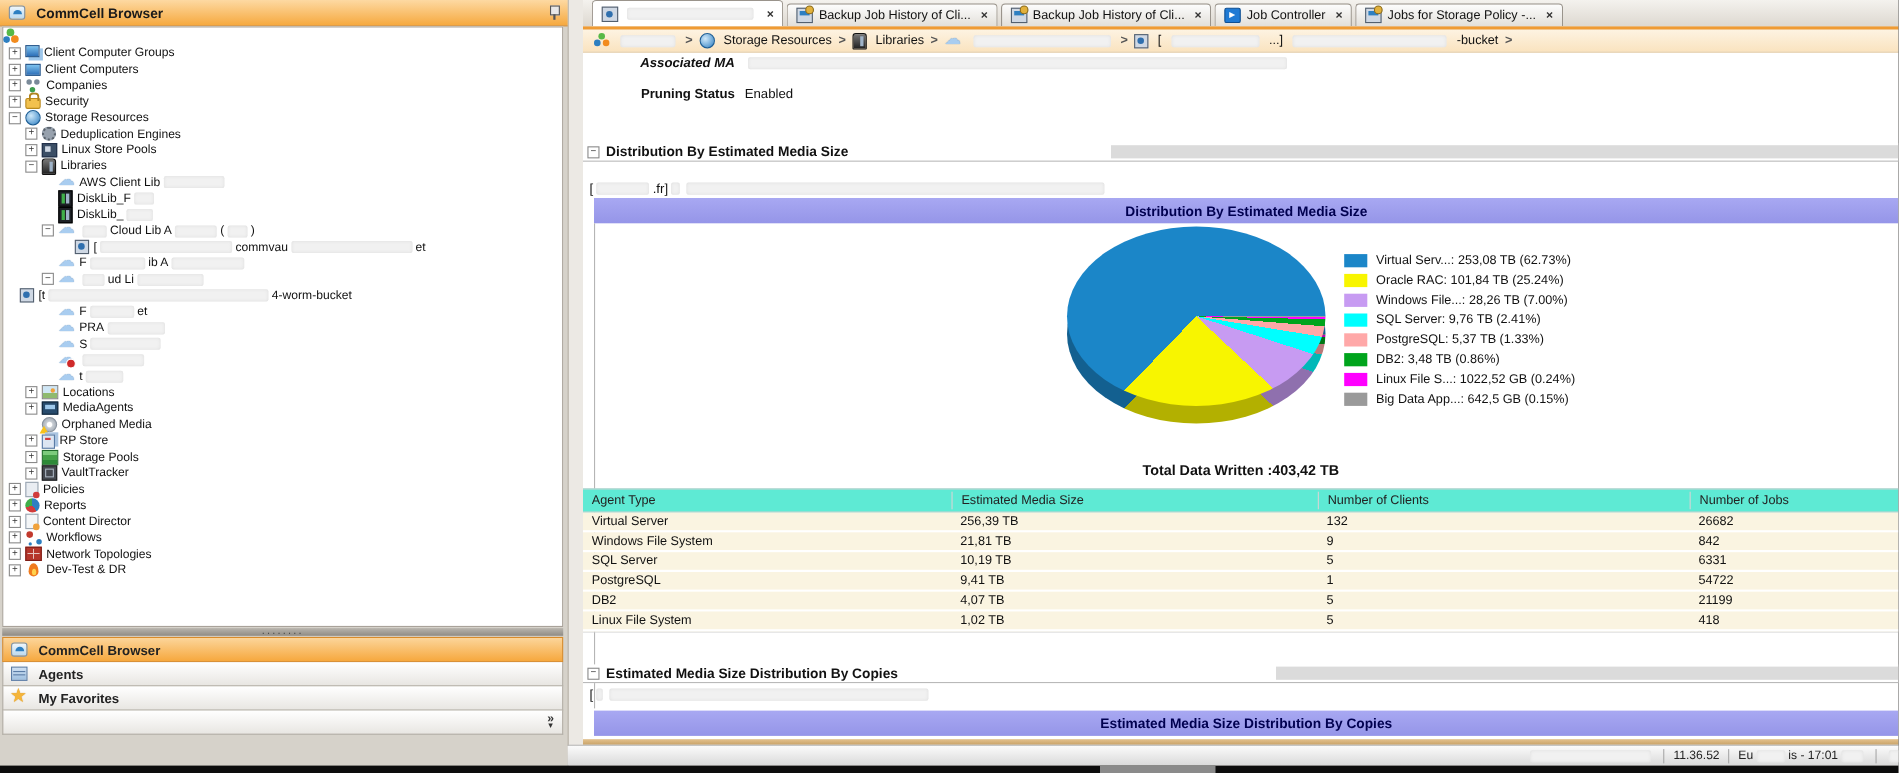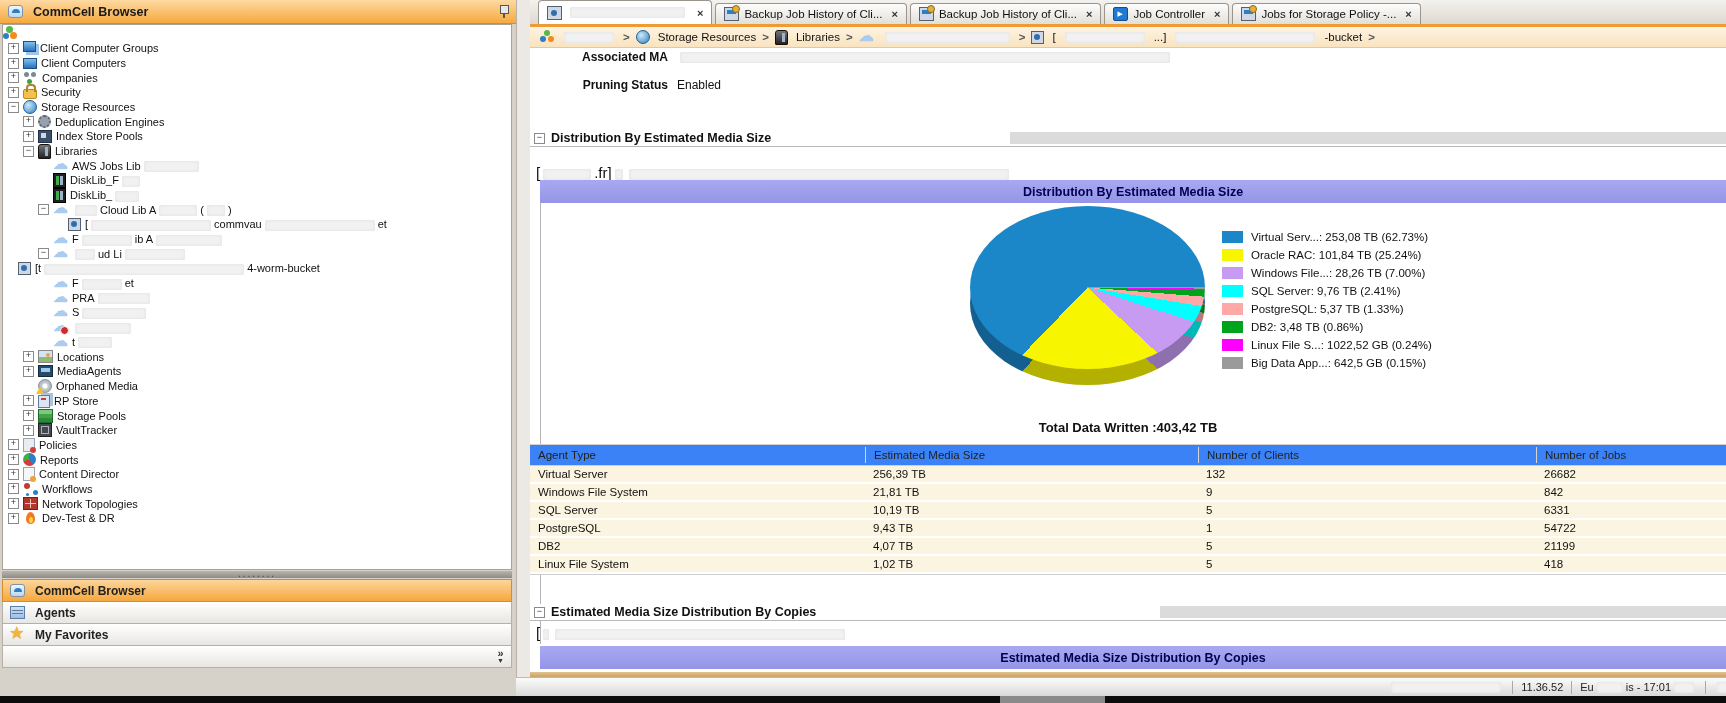"Associated MA" div.detail-row { font-style: none -> italic }
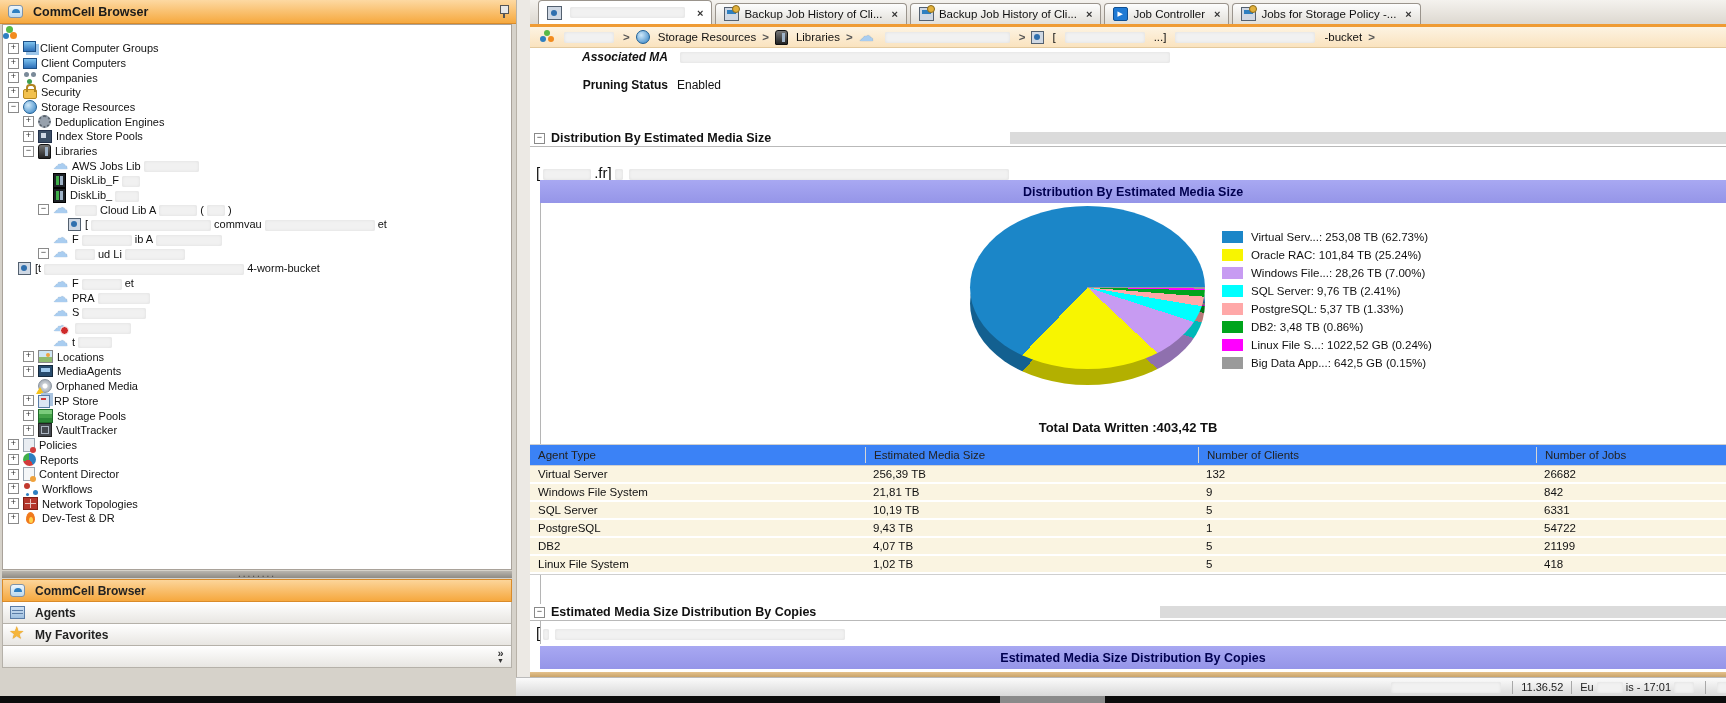"Index Store Pools" span { text: Index -> Linux }
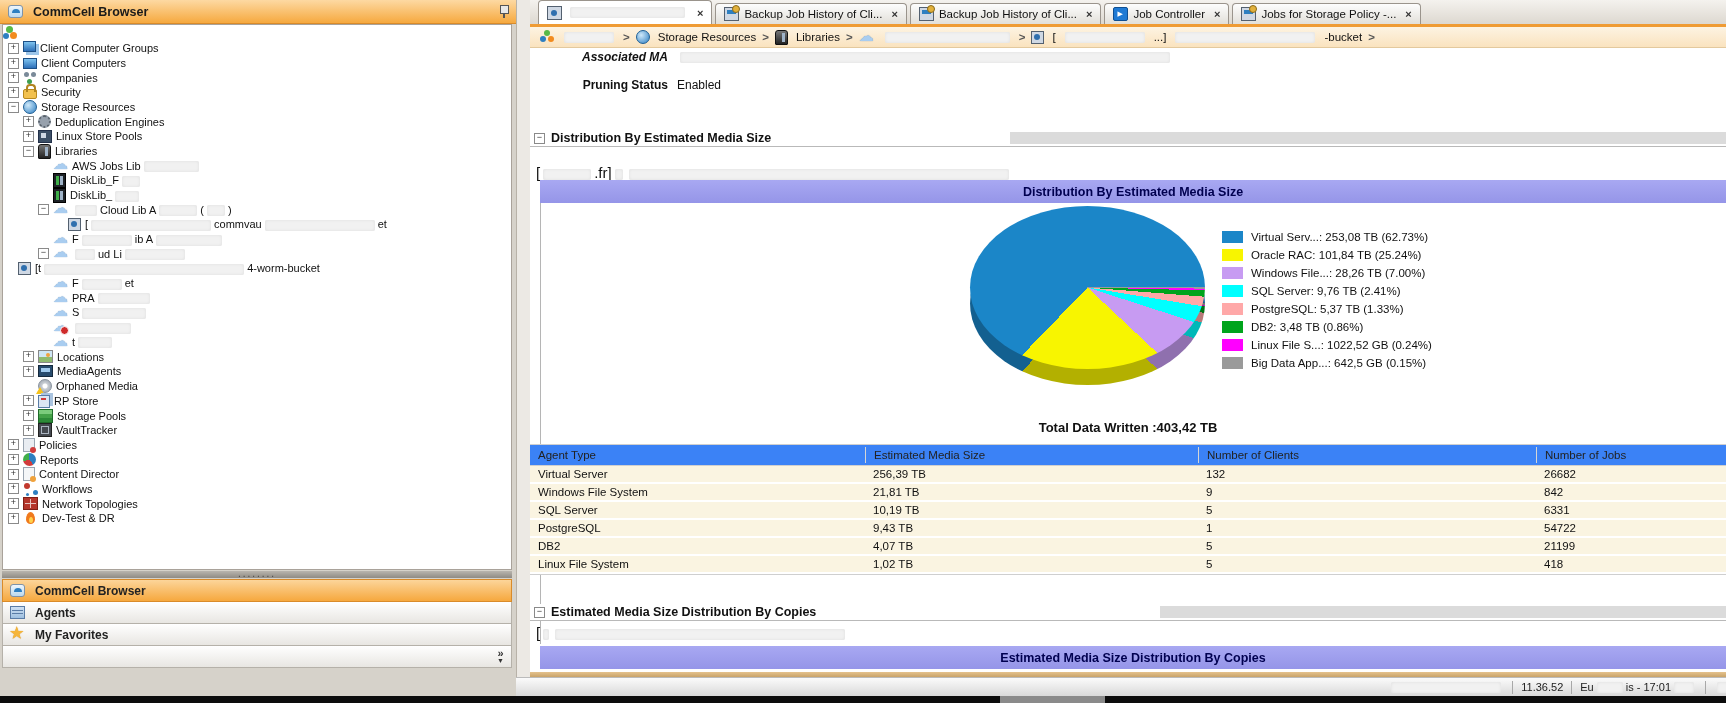"AWS Jobs Lib" span { text: Jobs -> Client }
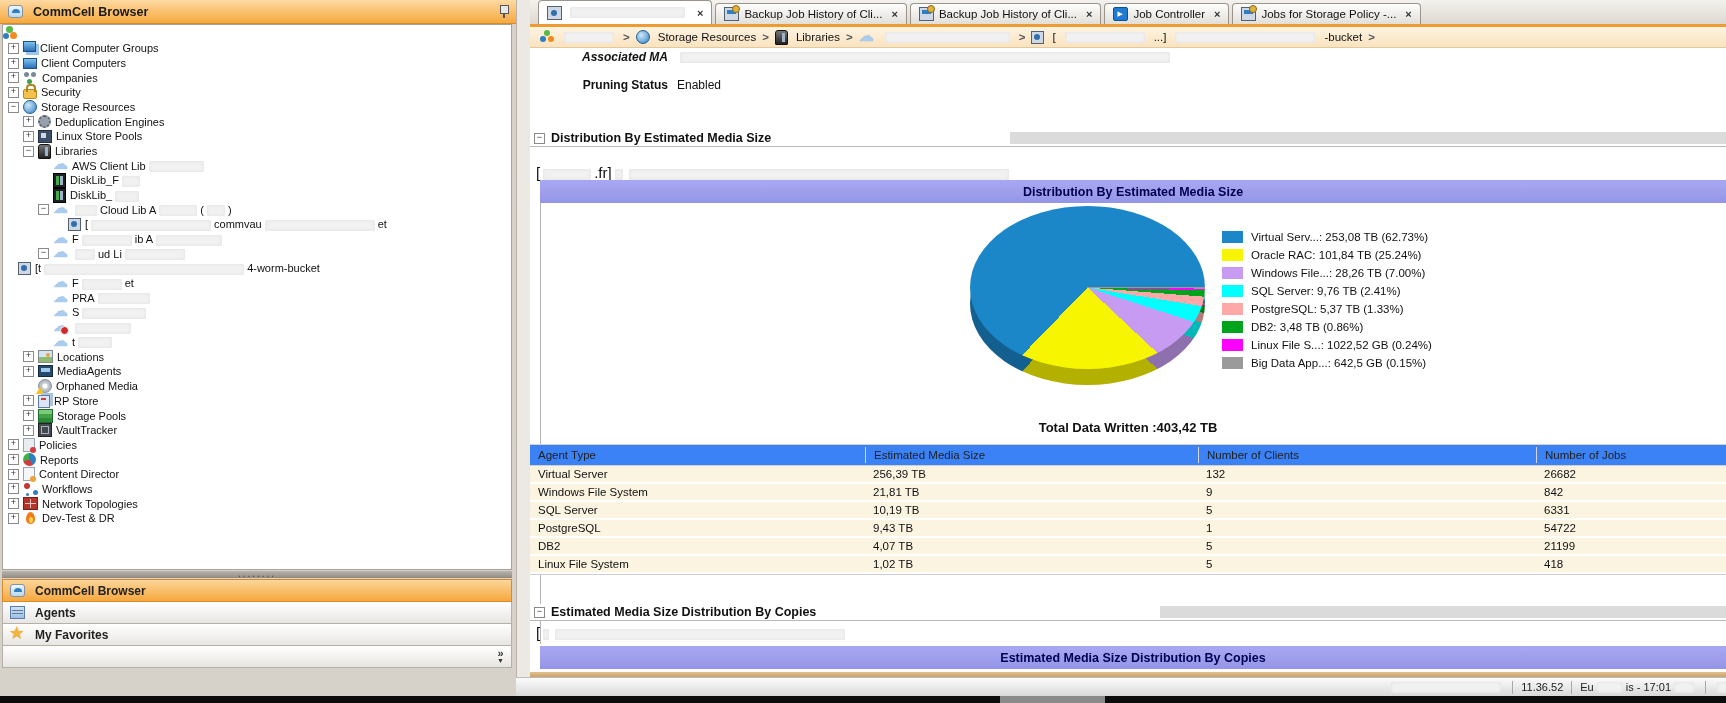"[ .fr]" .rep-line { font-size: 15px -> 12px }
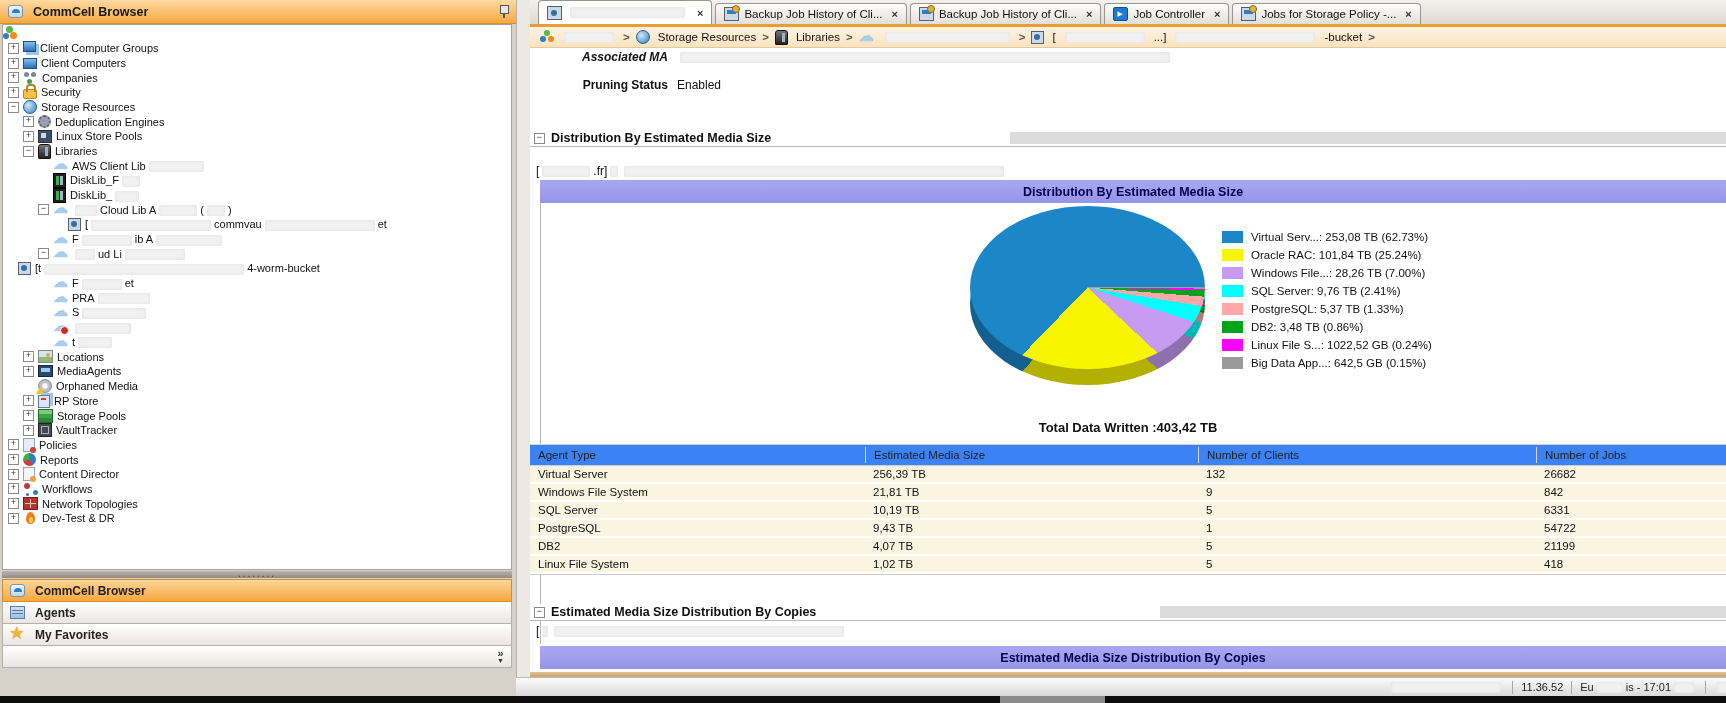"Agent Type" .thead { background: #3b82f6 -> #5eead4 }
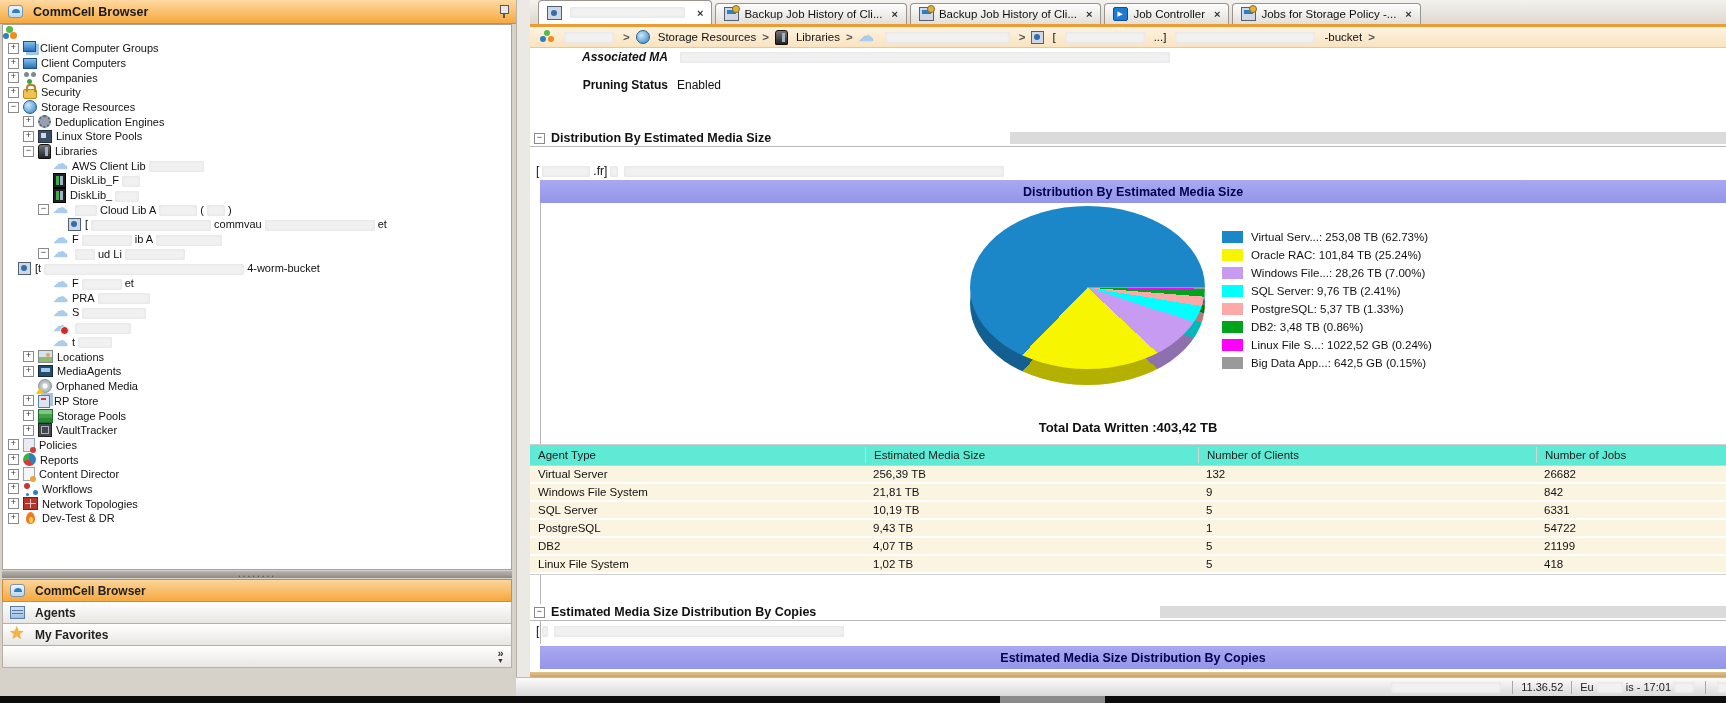"9,43 TB" div.tc { text: 9,43 -> 9,41 }
